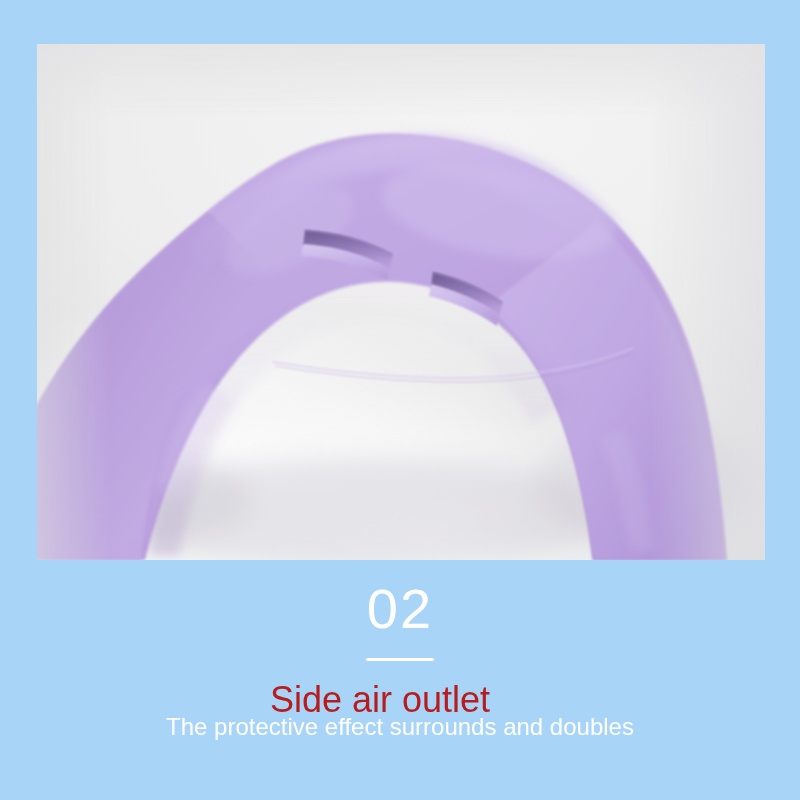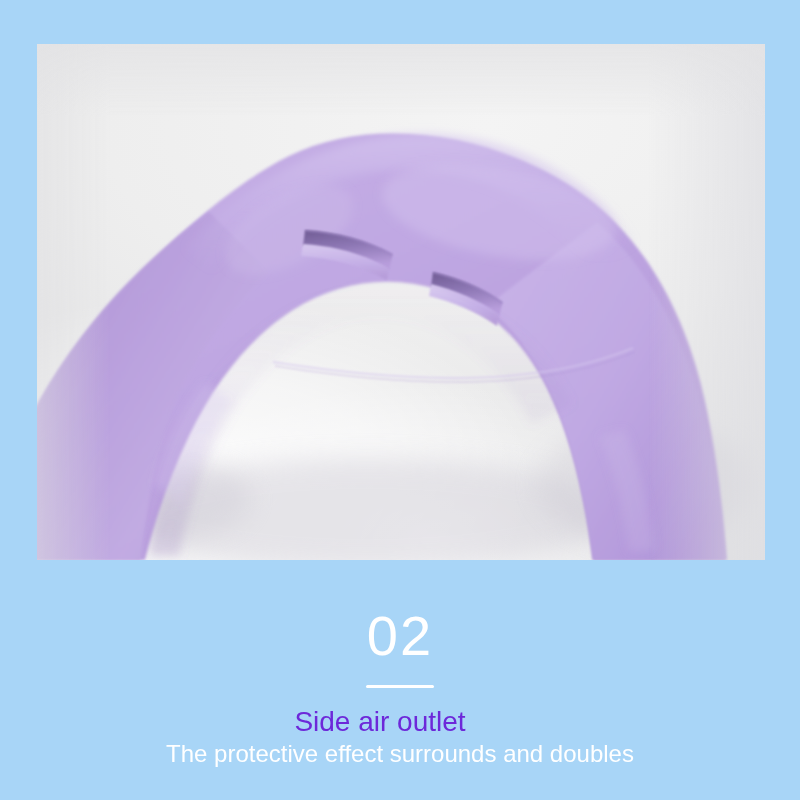"02" #caption { top: 556px -> 529px }
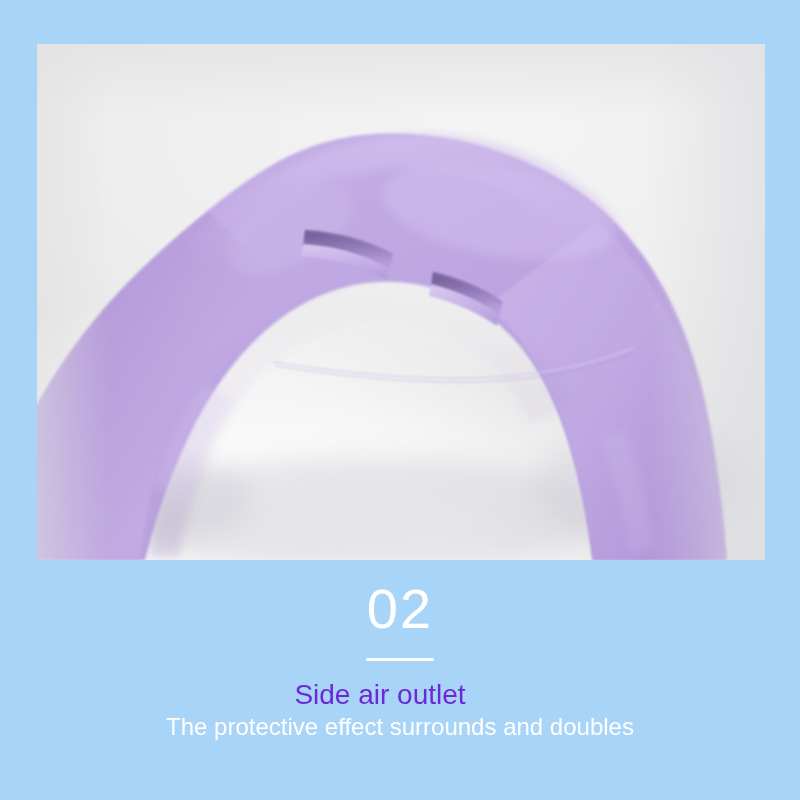"Side air outlet" #caption-line-1 { color: #6d28d9 -> #b91c1c; font-size: 28px -> 36px }
